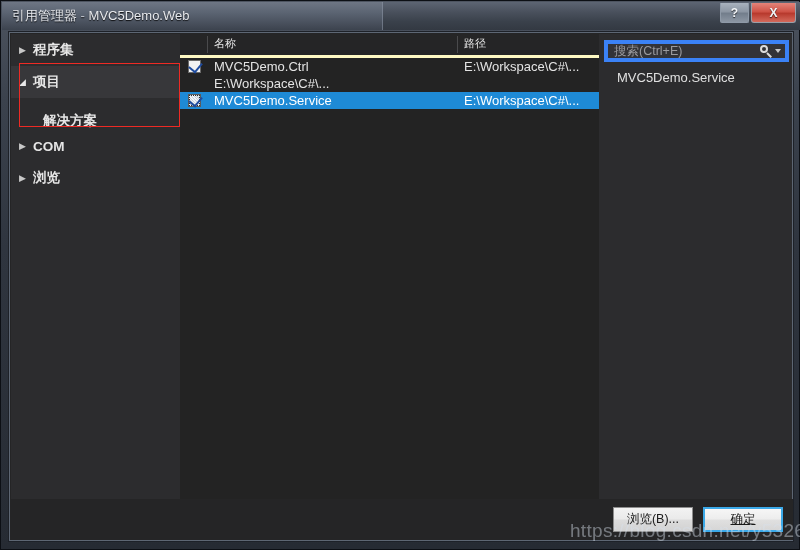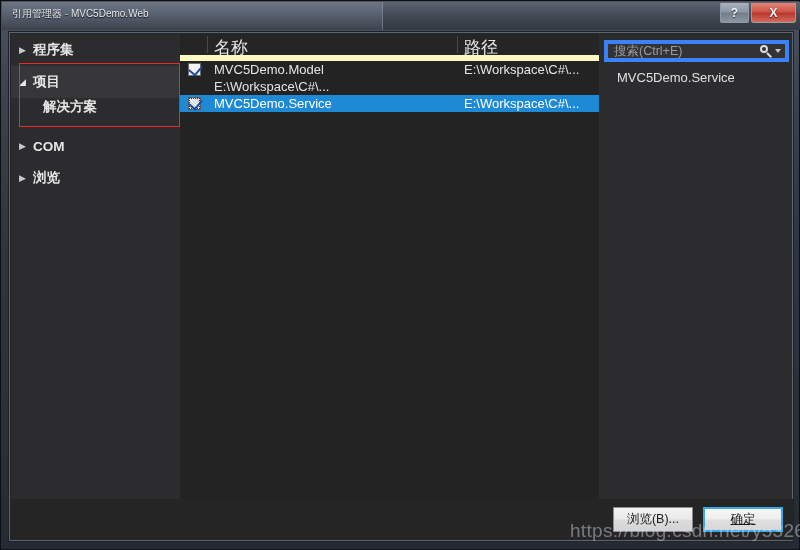"引用管理器 - MVC5Demo.Web" .title-text { font-size: 10px -> 13px }
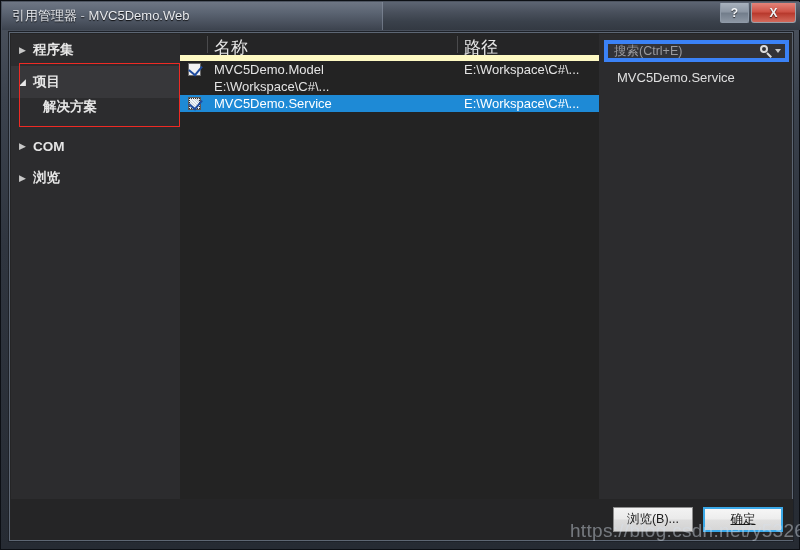"名称" .list-header { border-bottom: 6px solid #fef9c3 -> 3px solid #fef9c3; font-size: 17px -> 11px }
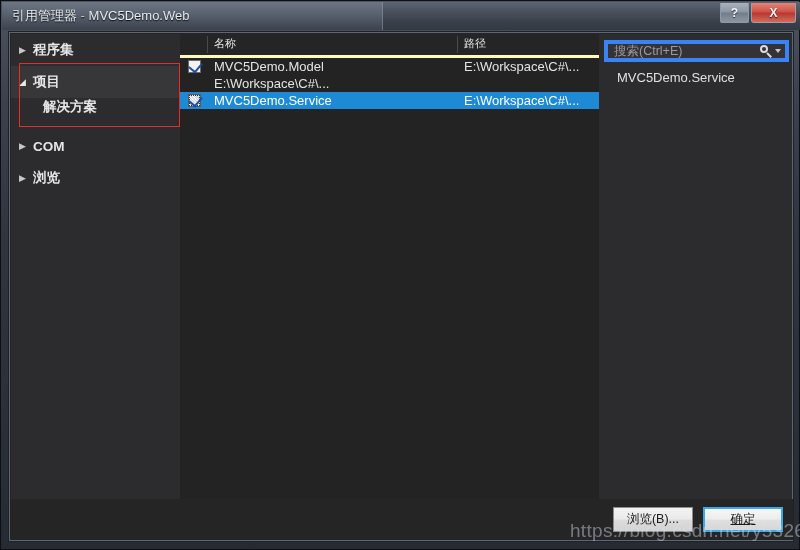"MVC5Demo.Model" div.cell-name { text: MVC5Demo.Model -> MVC5Demo.Ctrl }
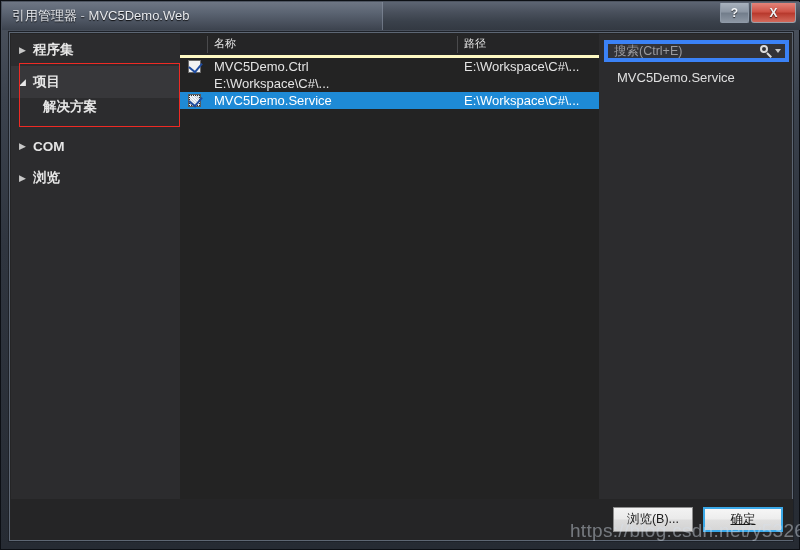"解决方案" .side-child { align-items: flex-start -> flex-end }
